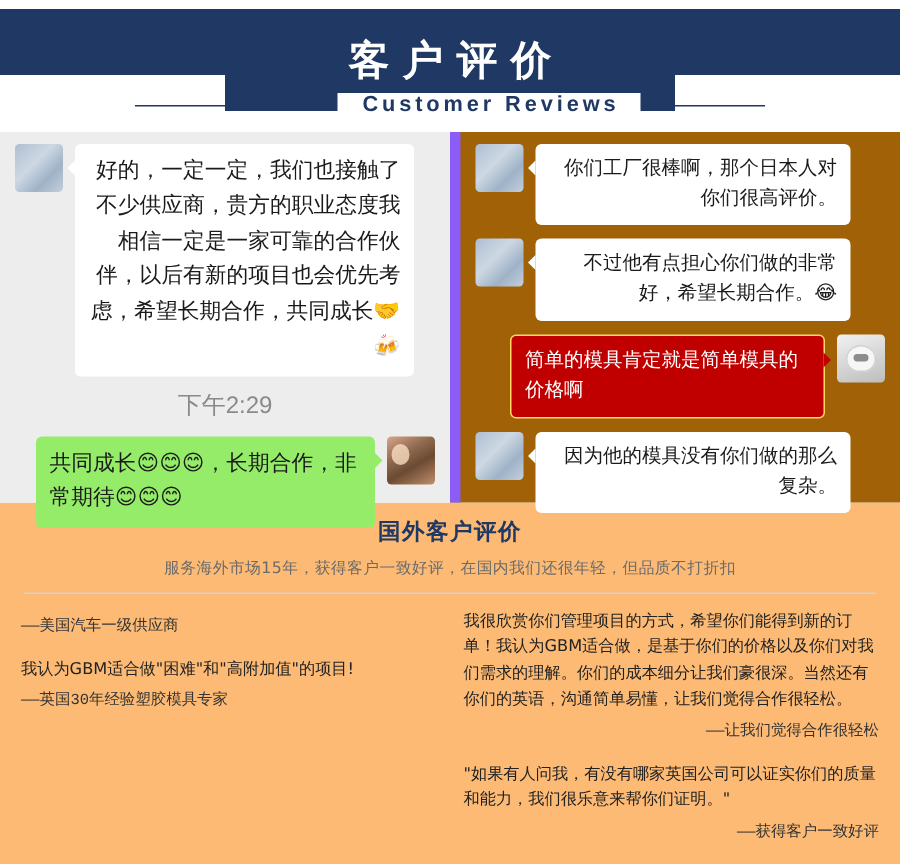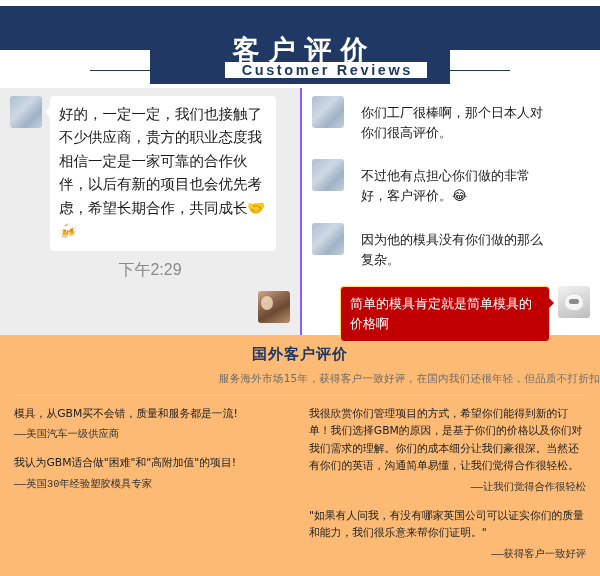"客户评价" .header-title-box { top: 16px -> 6px }
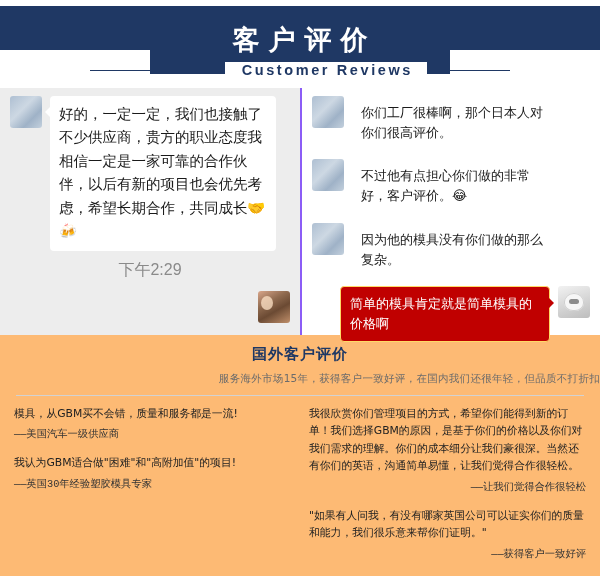"好的，一定一定，我们也接触了不少供应商，贵方的职业态度我相信一定是一家可靠的合作" .bubble.white { text-align: none -> right }
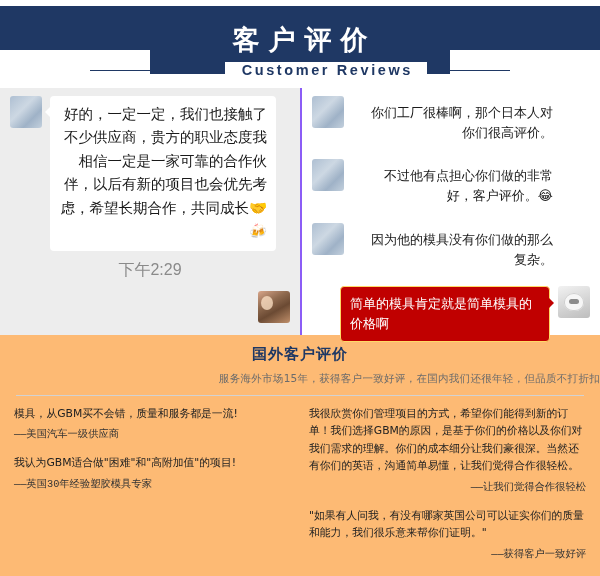"你们工厂很棒啊，那个日本人对你们很高评价。" .chat-col.right { background: #ffffff -> #a16207; border-left: 2px solid #8b5cf6 -> 7px solid #8b5cf6 }
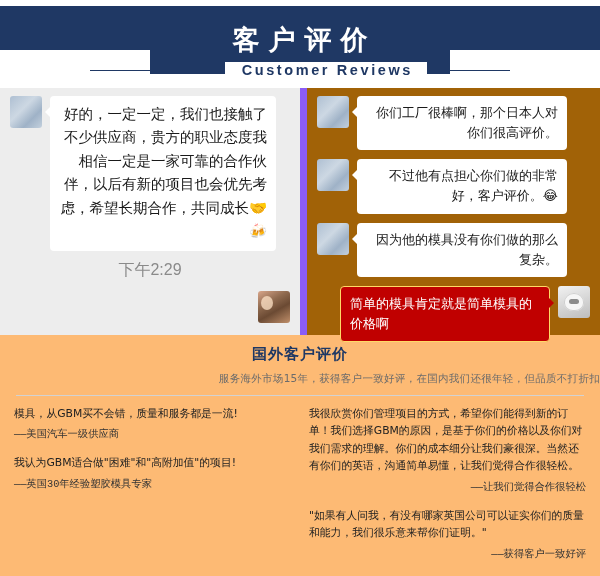"不过他有点担心你们做的非常好，客户评价。😂" div.bubble { text: 客户评价 -> 希望长期合作 }
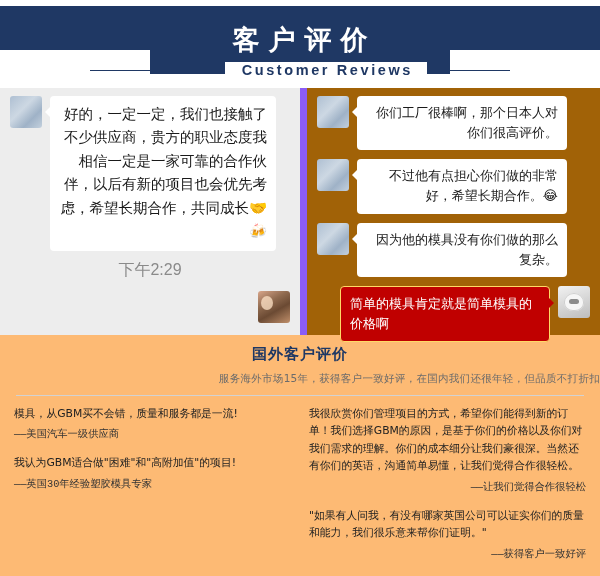"共同成长😊😊😊，长期合作，非常期待😊😊😊" div.bubble { html: none -> <div>共同成长😊😊😊，长期合作，非常期待😊😊😊</div> }
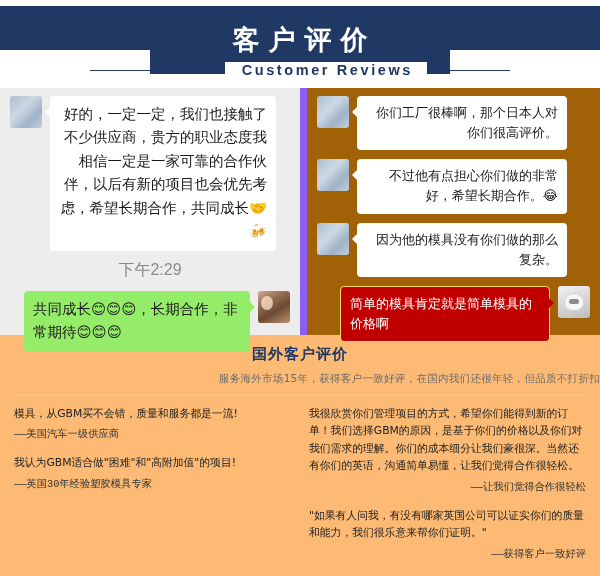"因为他的模具没有你们做的那么复杂。" div.msg-row { order: before "简单的模具肯定就是简单模具的价格啊" -> after "简单的模具肯定就是简单模具的价格啊" }
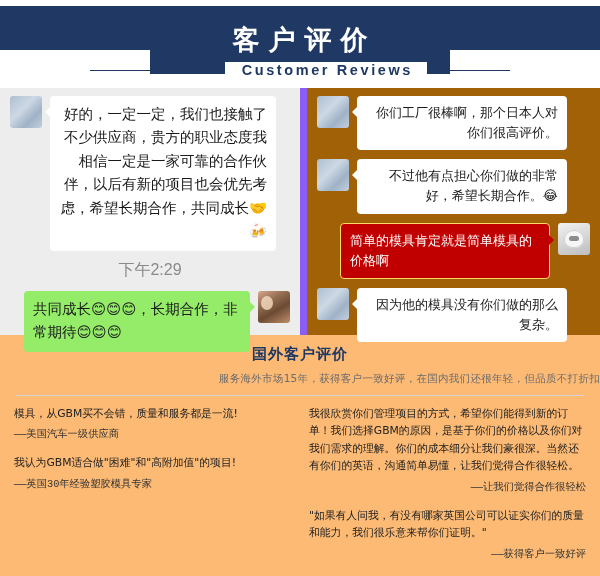"服务海外市场15年，获得客户一致好评，在国内我们还很年轻，但品质不打折扣" .rev-sub { text-align: right -> center }
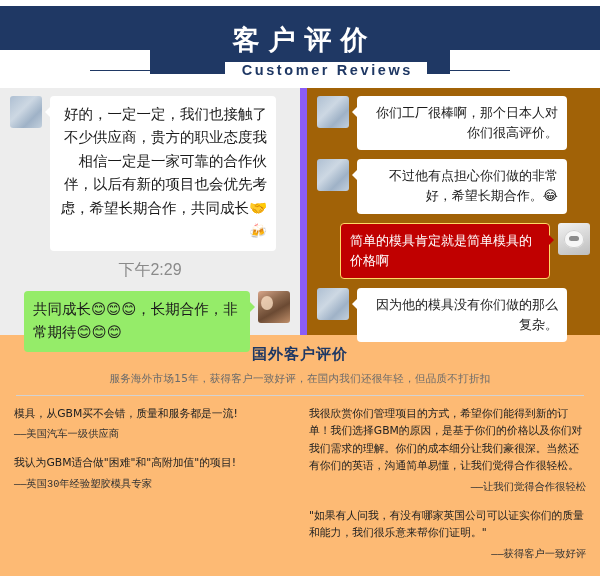"模具，从GBM买不会错，质量和服务都是一流!" div.rev-text { html: <div>模具，从GBM买不会错，质量和服务都是一流!</div> -> none }
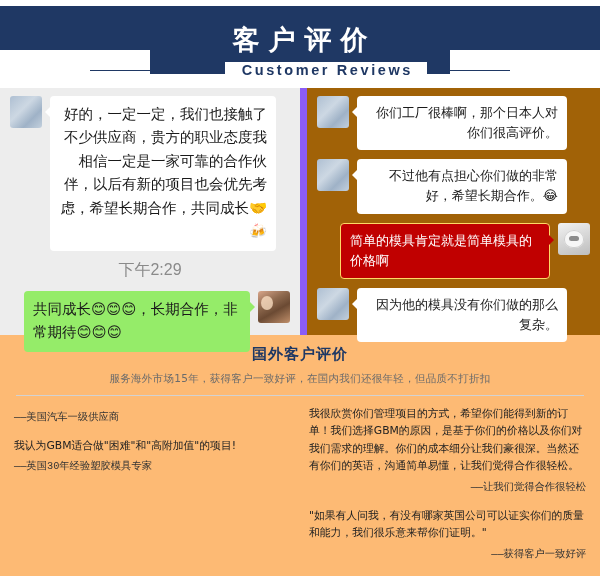"我很欣赏你们管理项目的方式，希望你们能得到新的订单！我们选择GBM的原因，是基于" div.rev-text { text: 们选择GBM的原因 -> 认为GBM适合做 }
